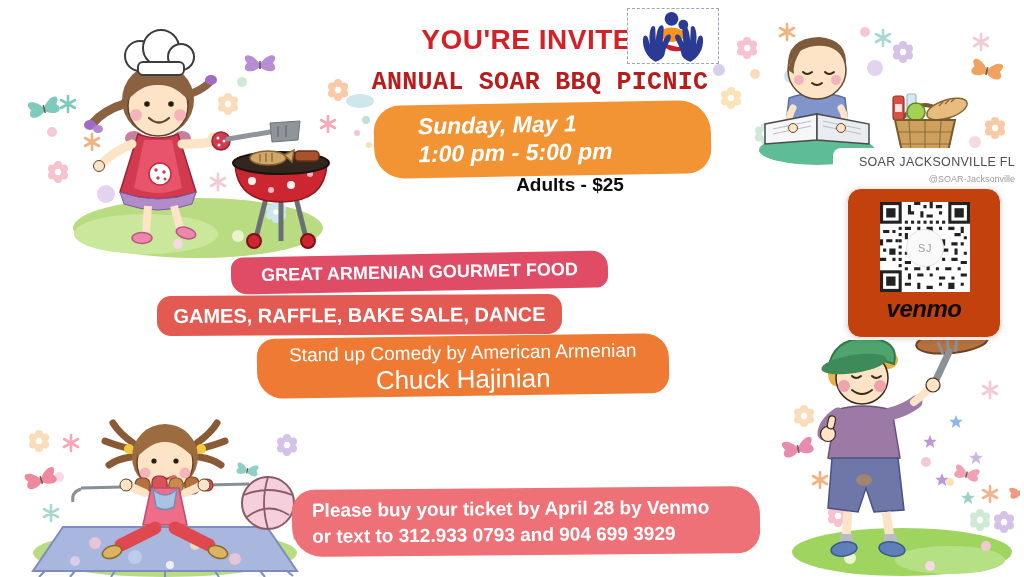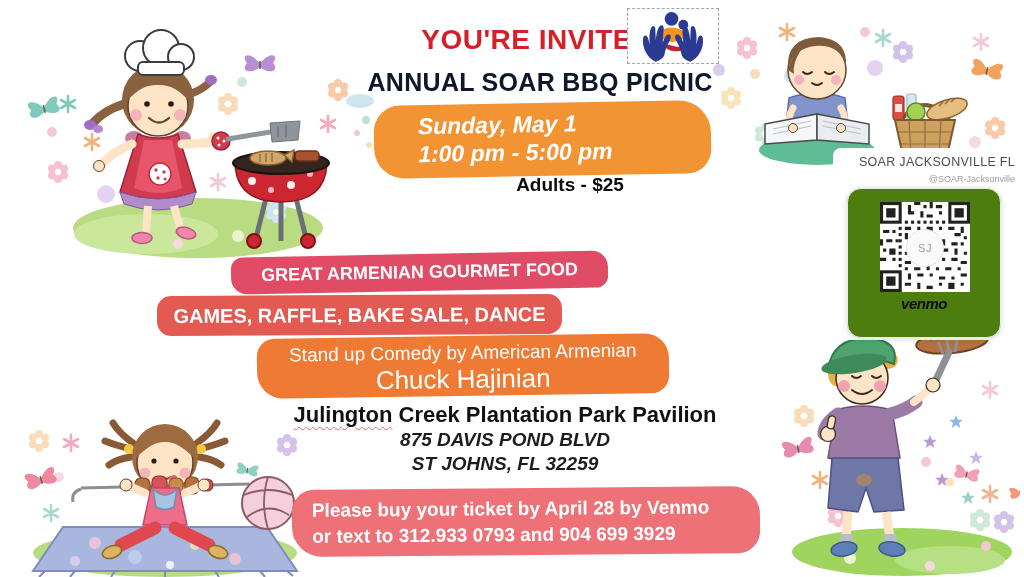"ANNUAL SOAR BBQ PICNIC" div.abs { color: #0f172a -> #b91c1c; font-family: none -> Liberation Mono, monospace }
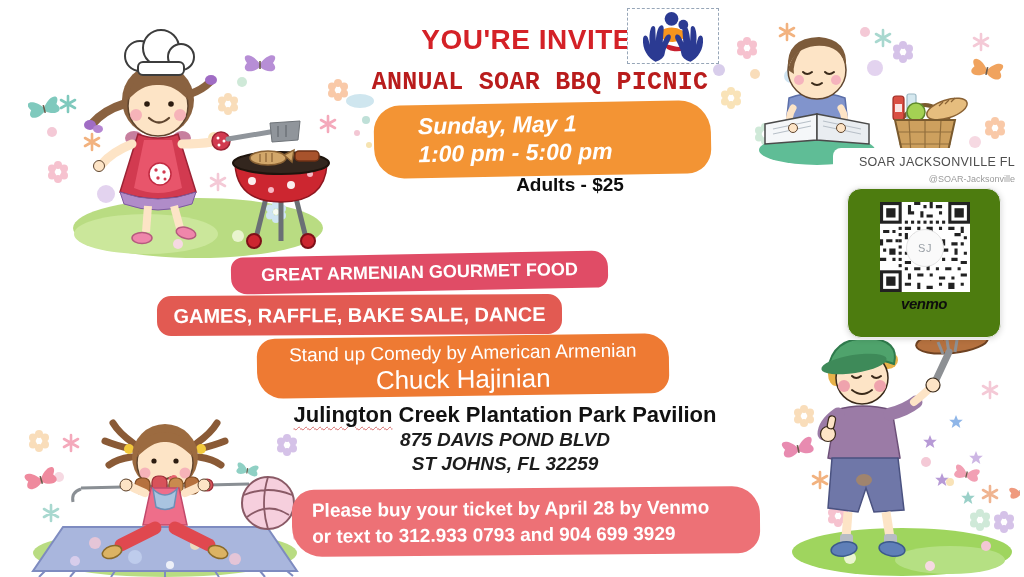"SJ" .qr-card { background: #4d7c0f -> #c2410c }
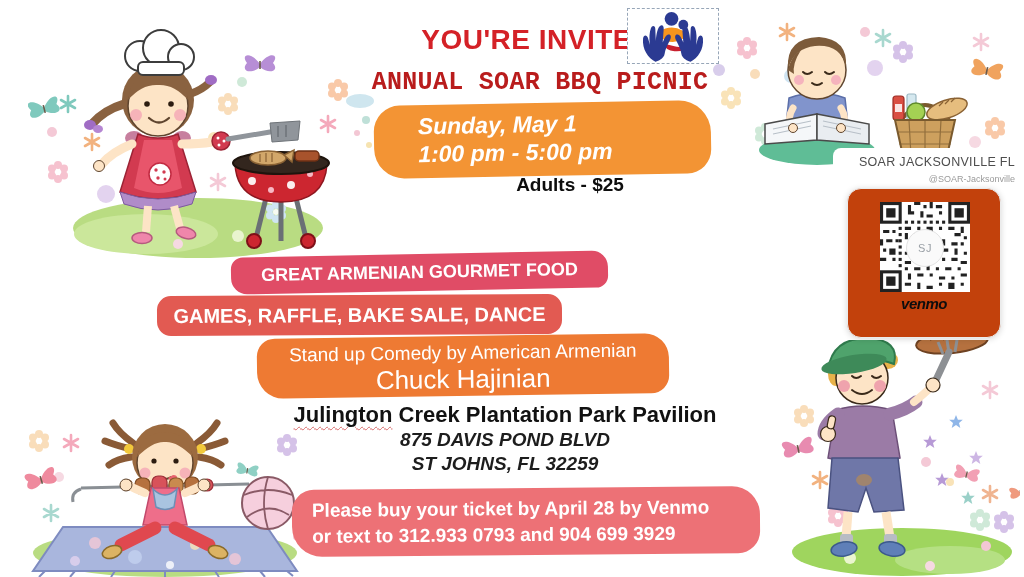"venmo" .venmo { font-size: 15px -> 24px }
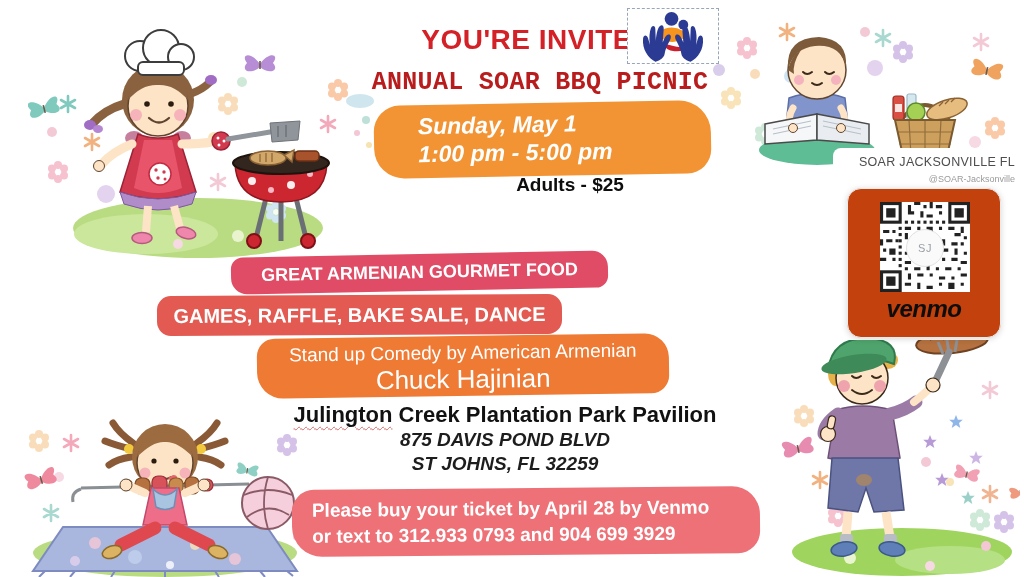"Julington Creek Plantation Park Pavilion" div.abs { html: <div> <div><span>Julington</span><span> Creek Plantation Park Pavilion</span></div> <div>875 DAVIS POND BLVD</div> <div>ST JOHNS, FL 32259</div> </div> -> none }
